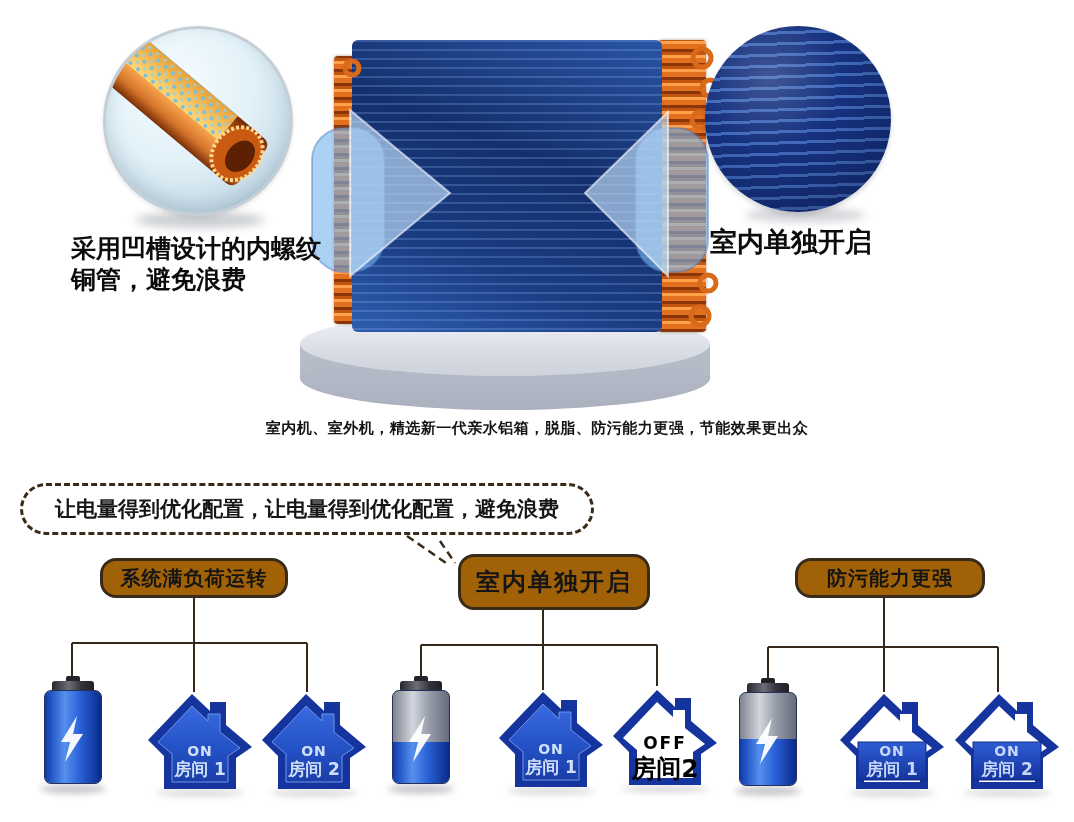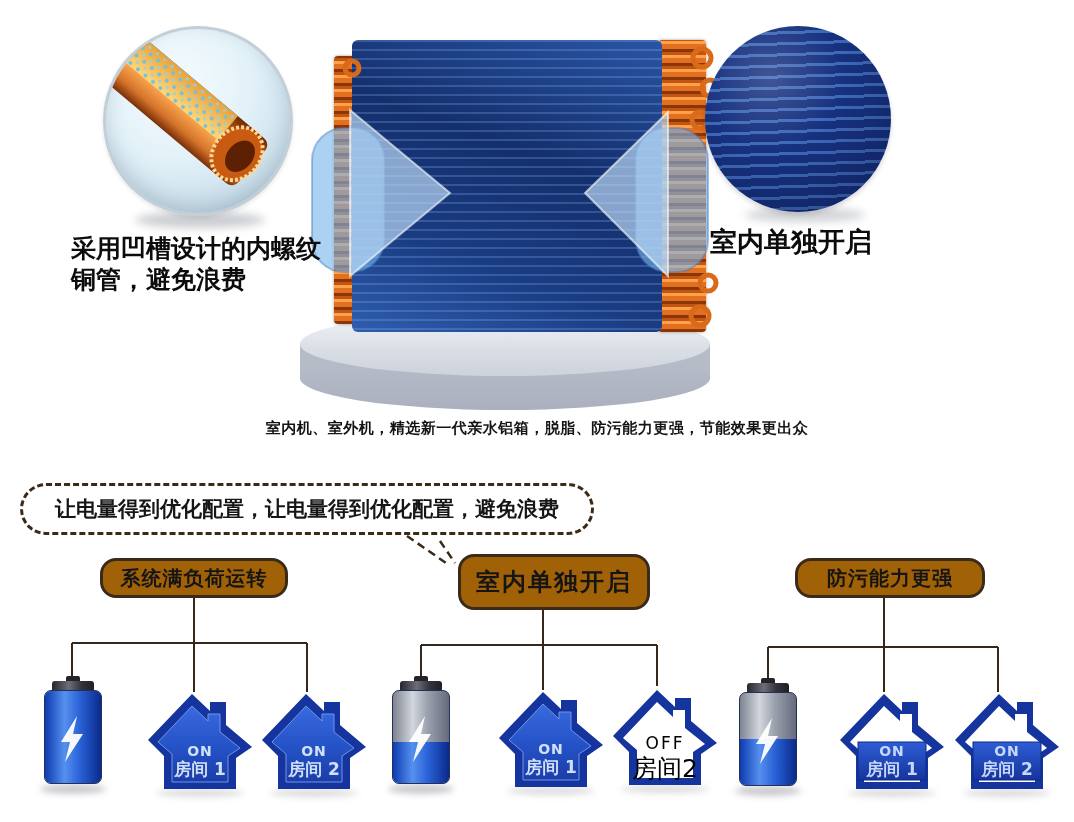"OFF" .house.off .house-label { font-weight: 400 -> 700 }
